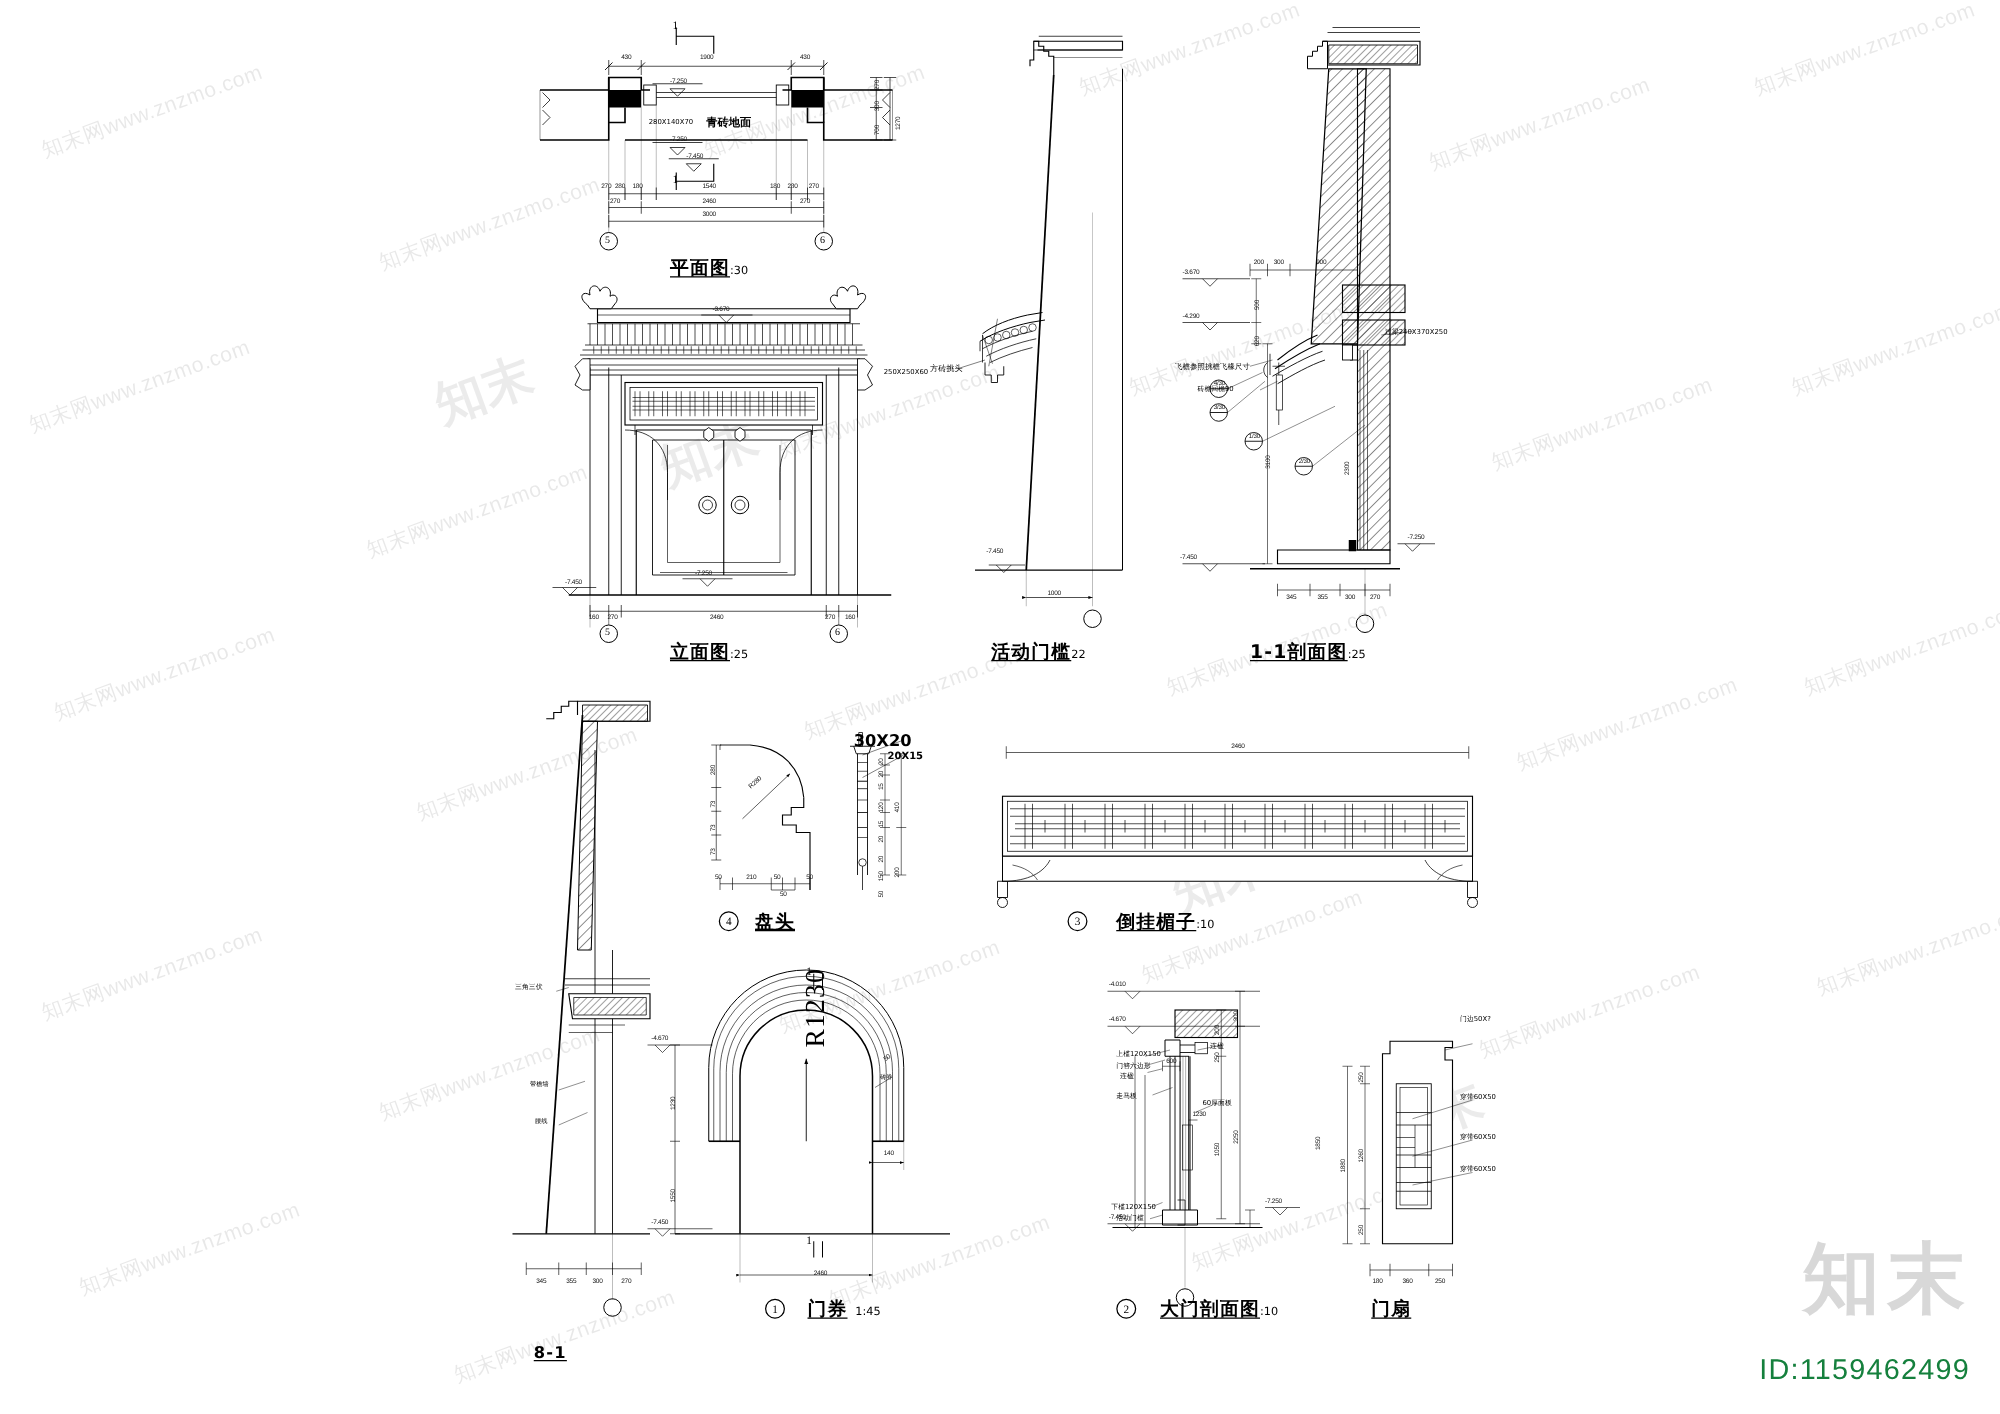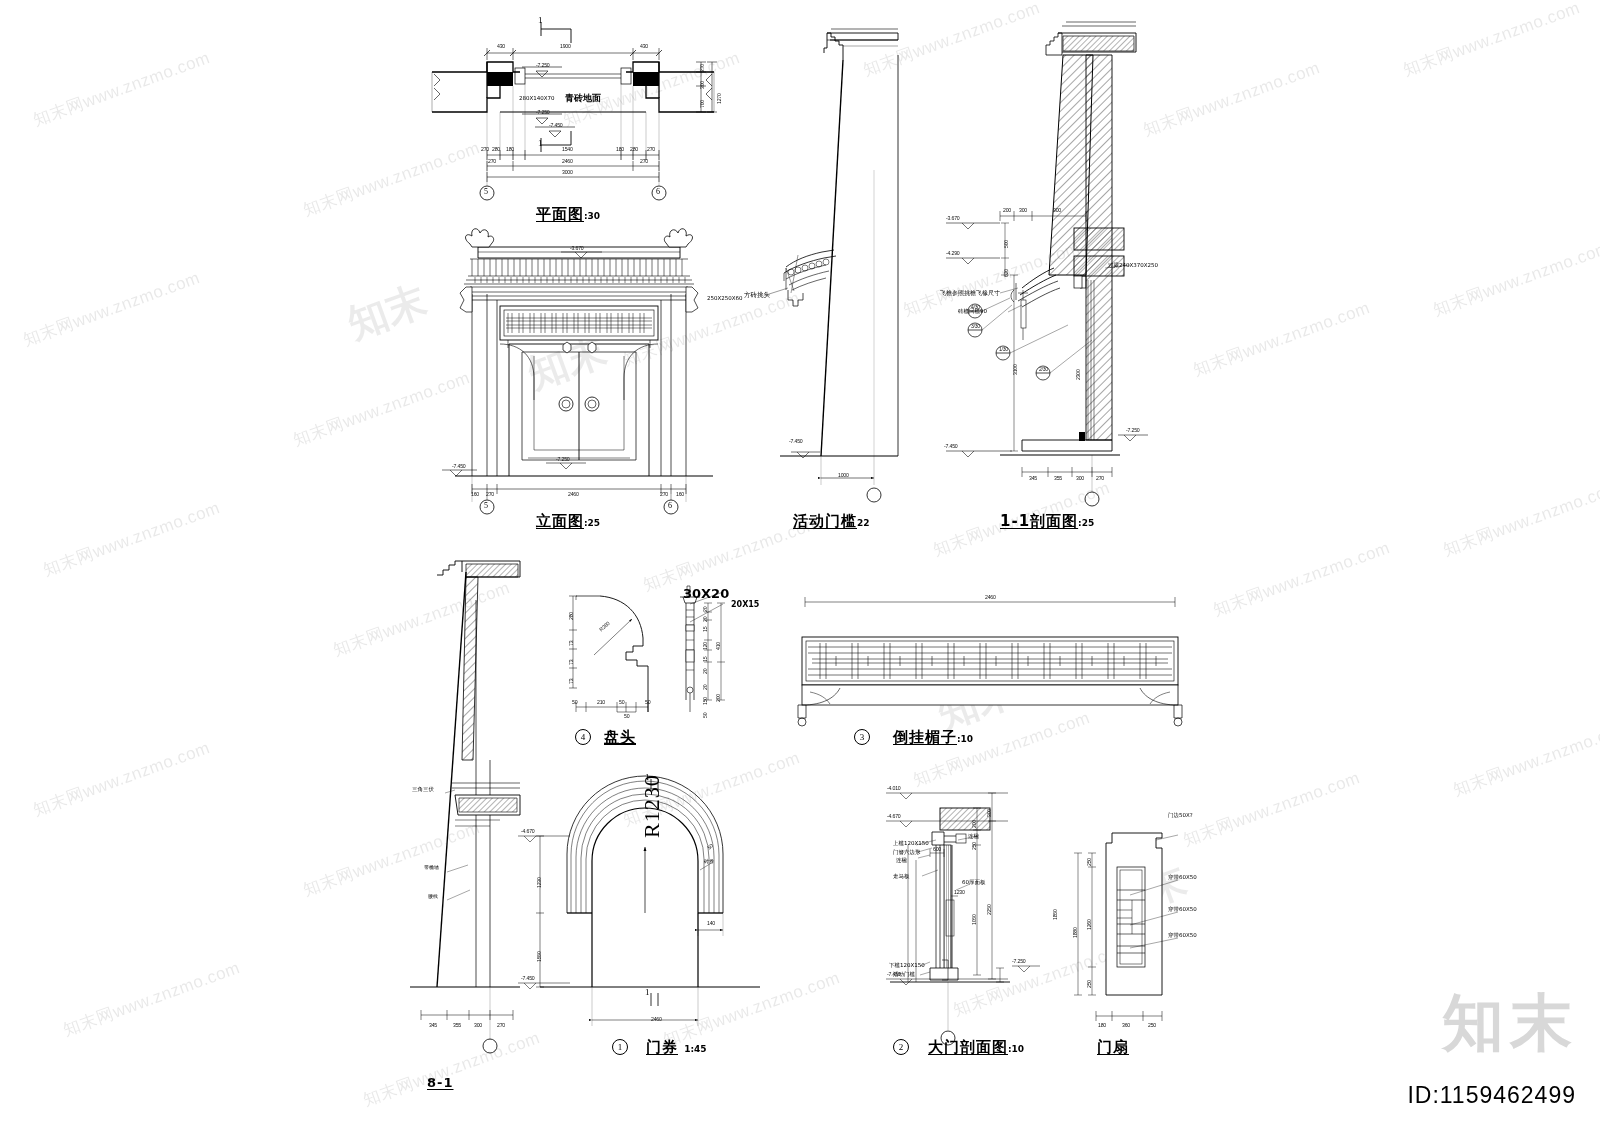":30" .tscale { font-weight: bold -> normal }
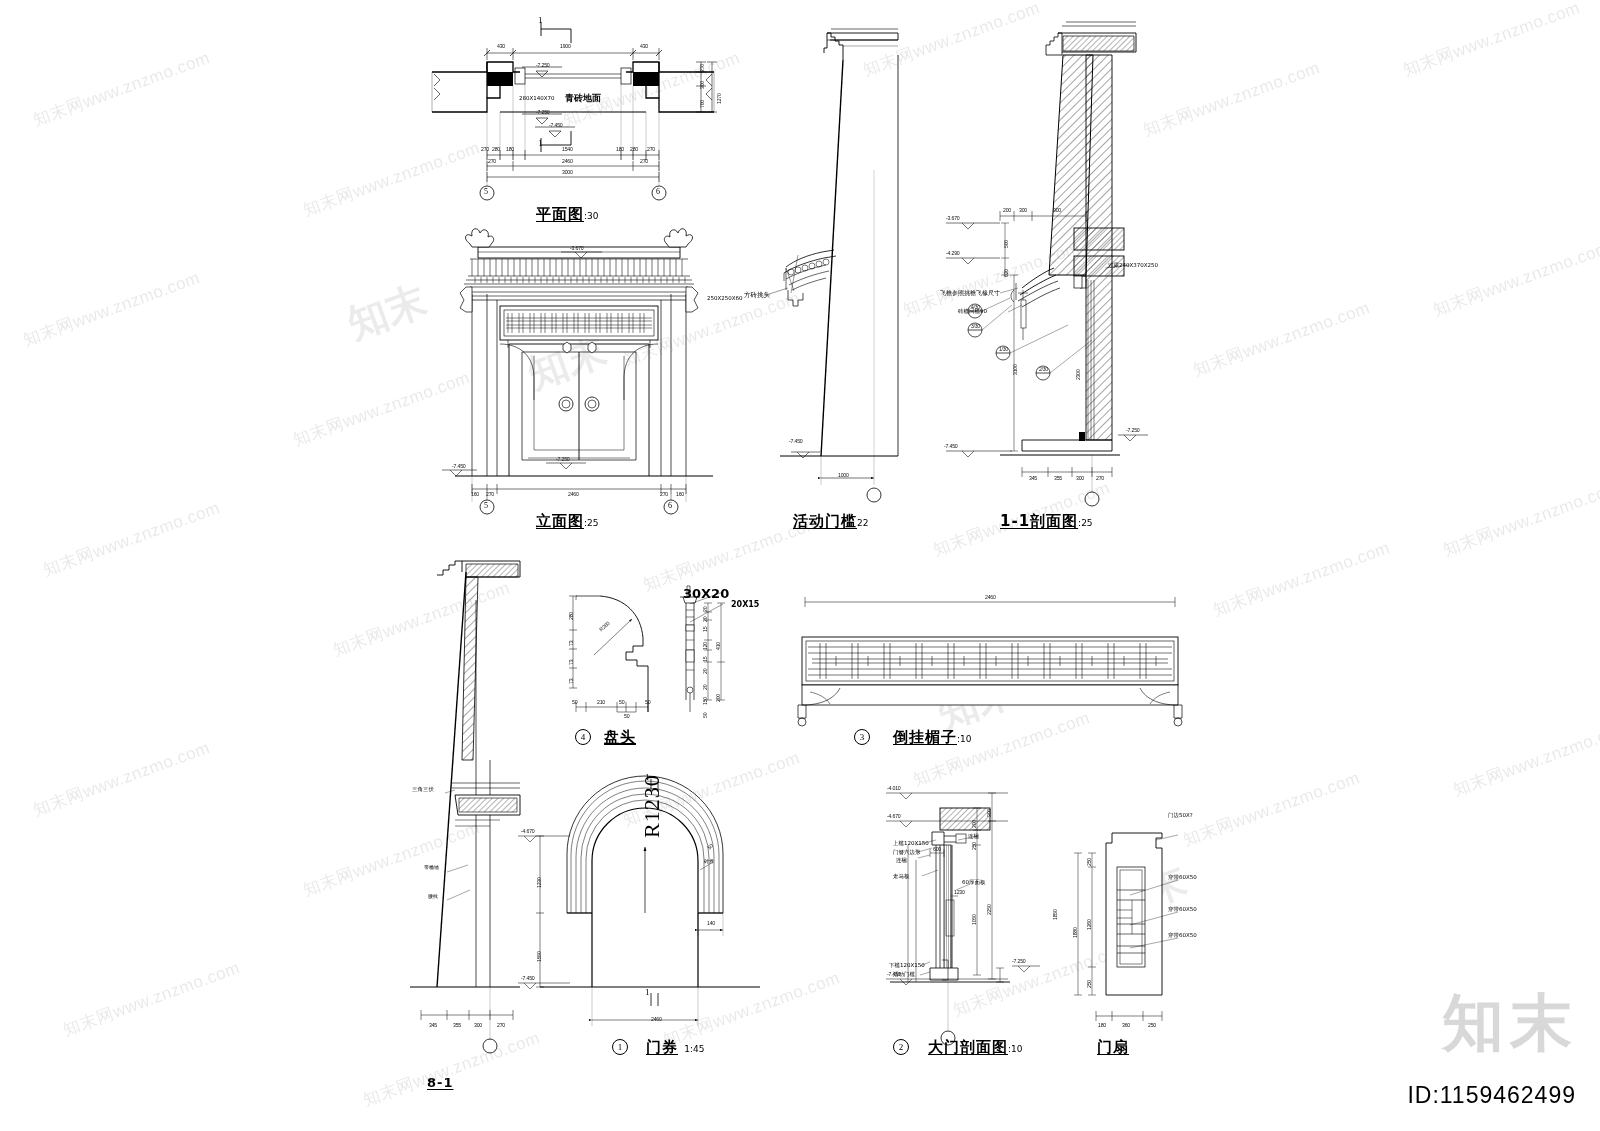"20X15" div.lbl { margin-left: 21px -> none }
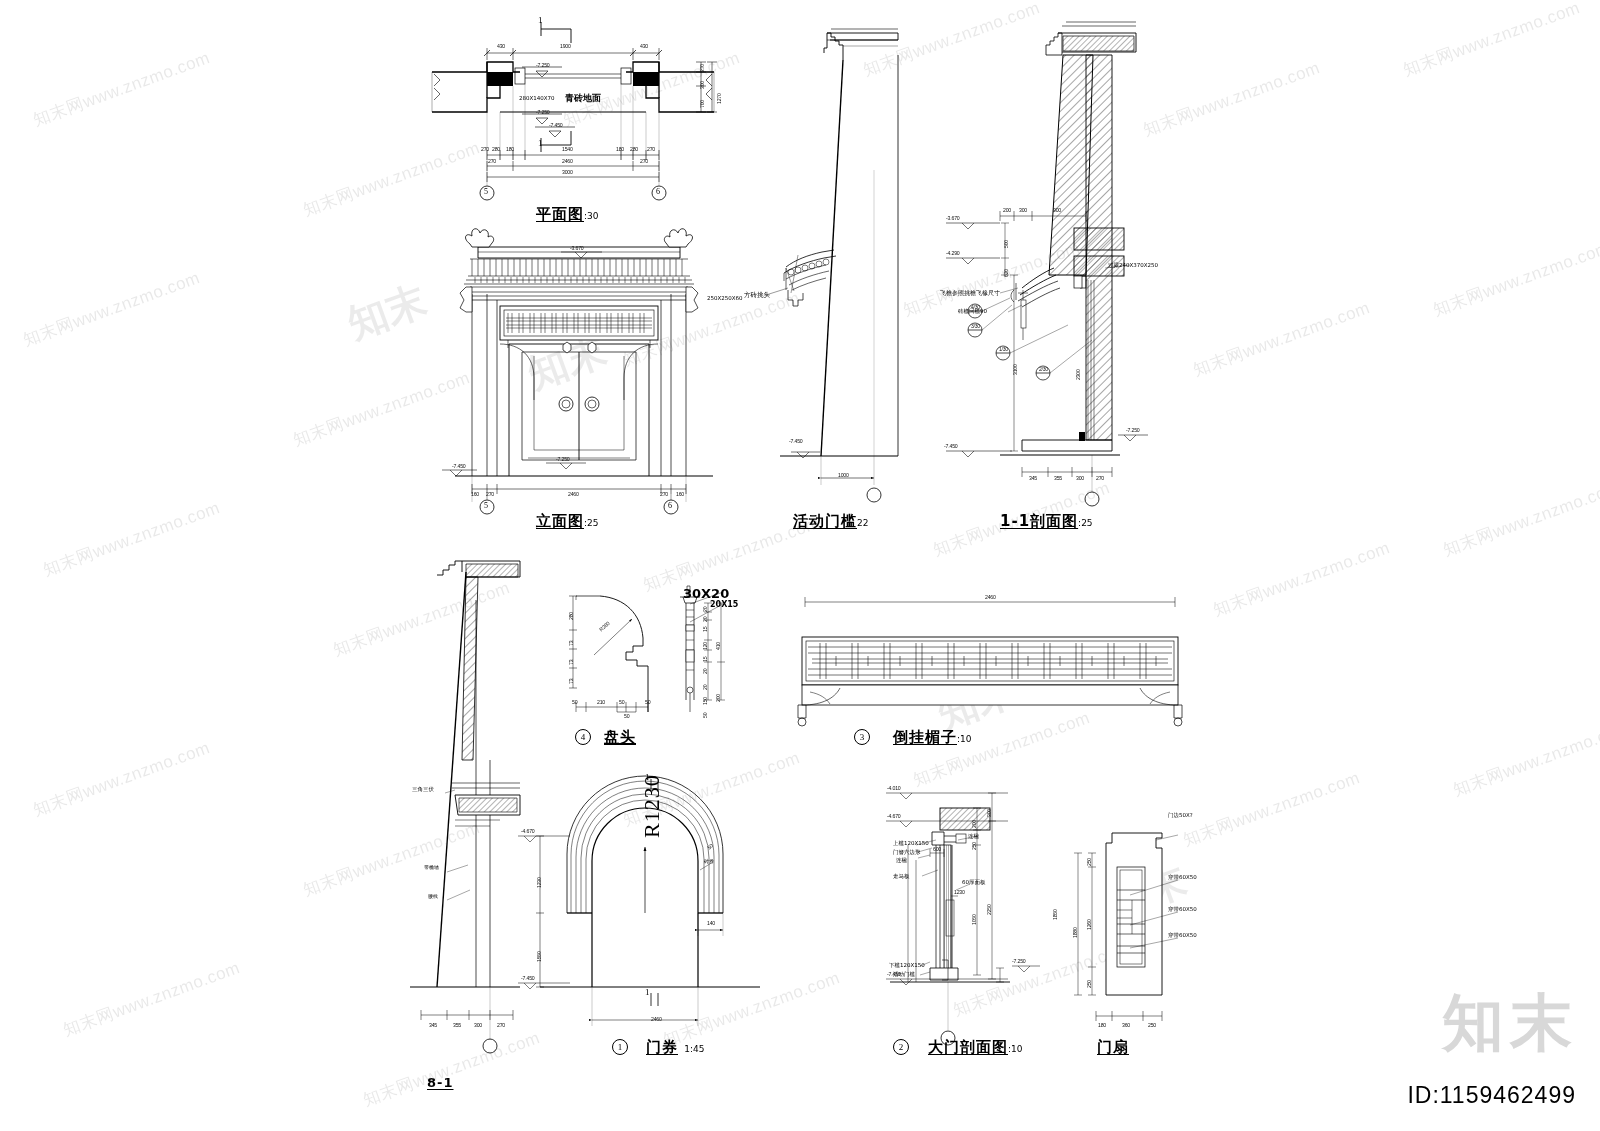"ID:1159462499" #idline { color: #000000 -> #15803d }
